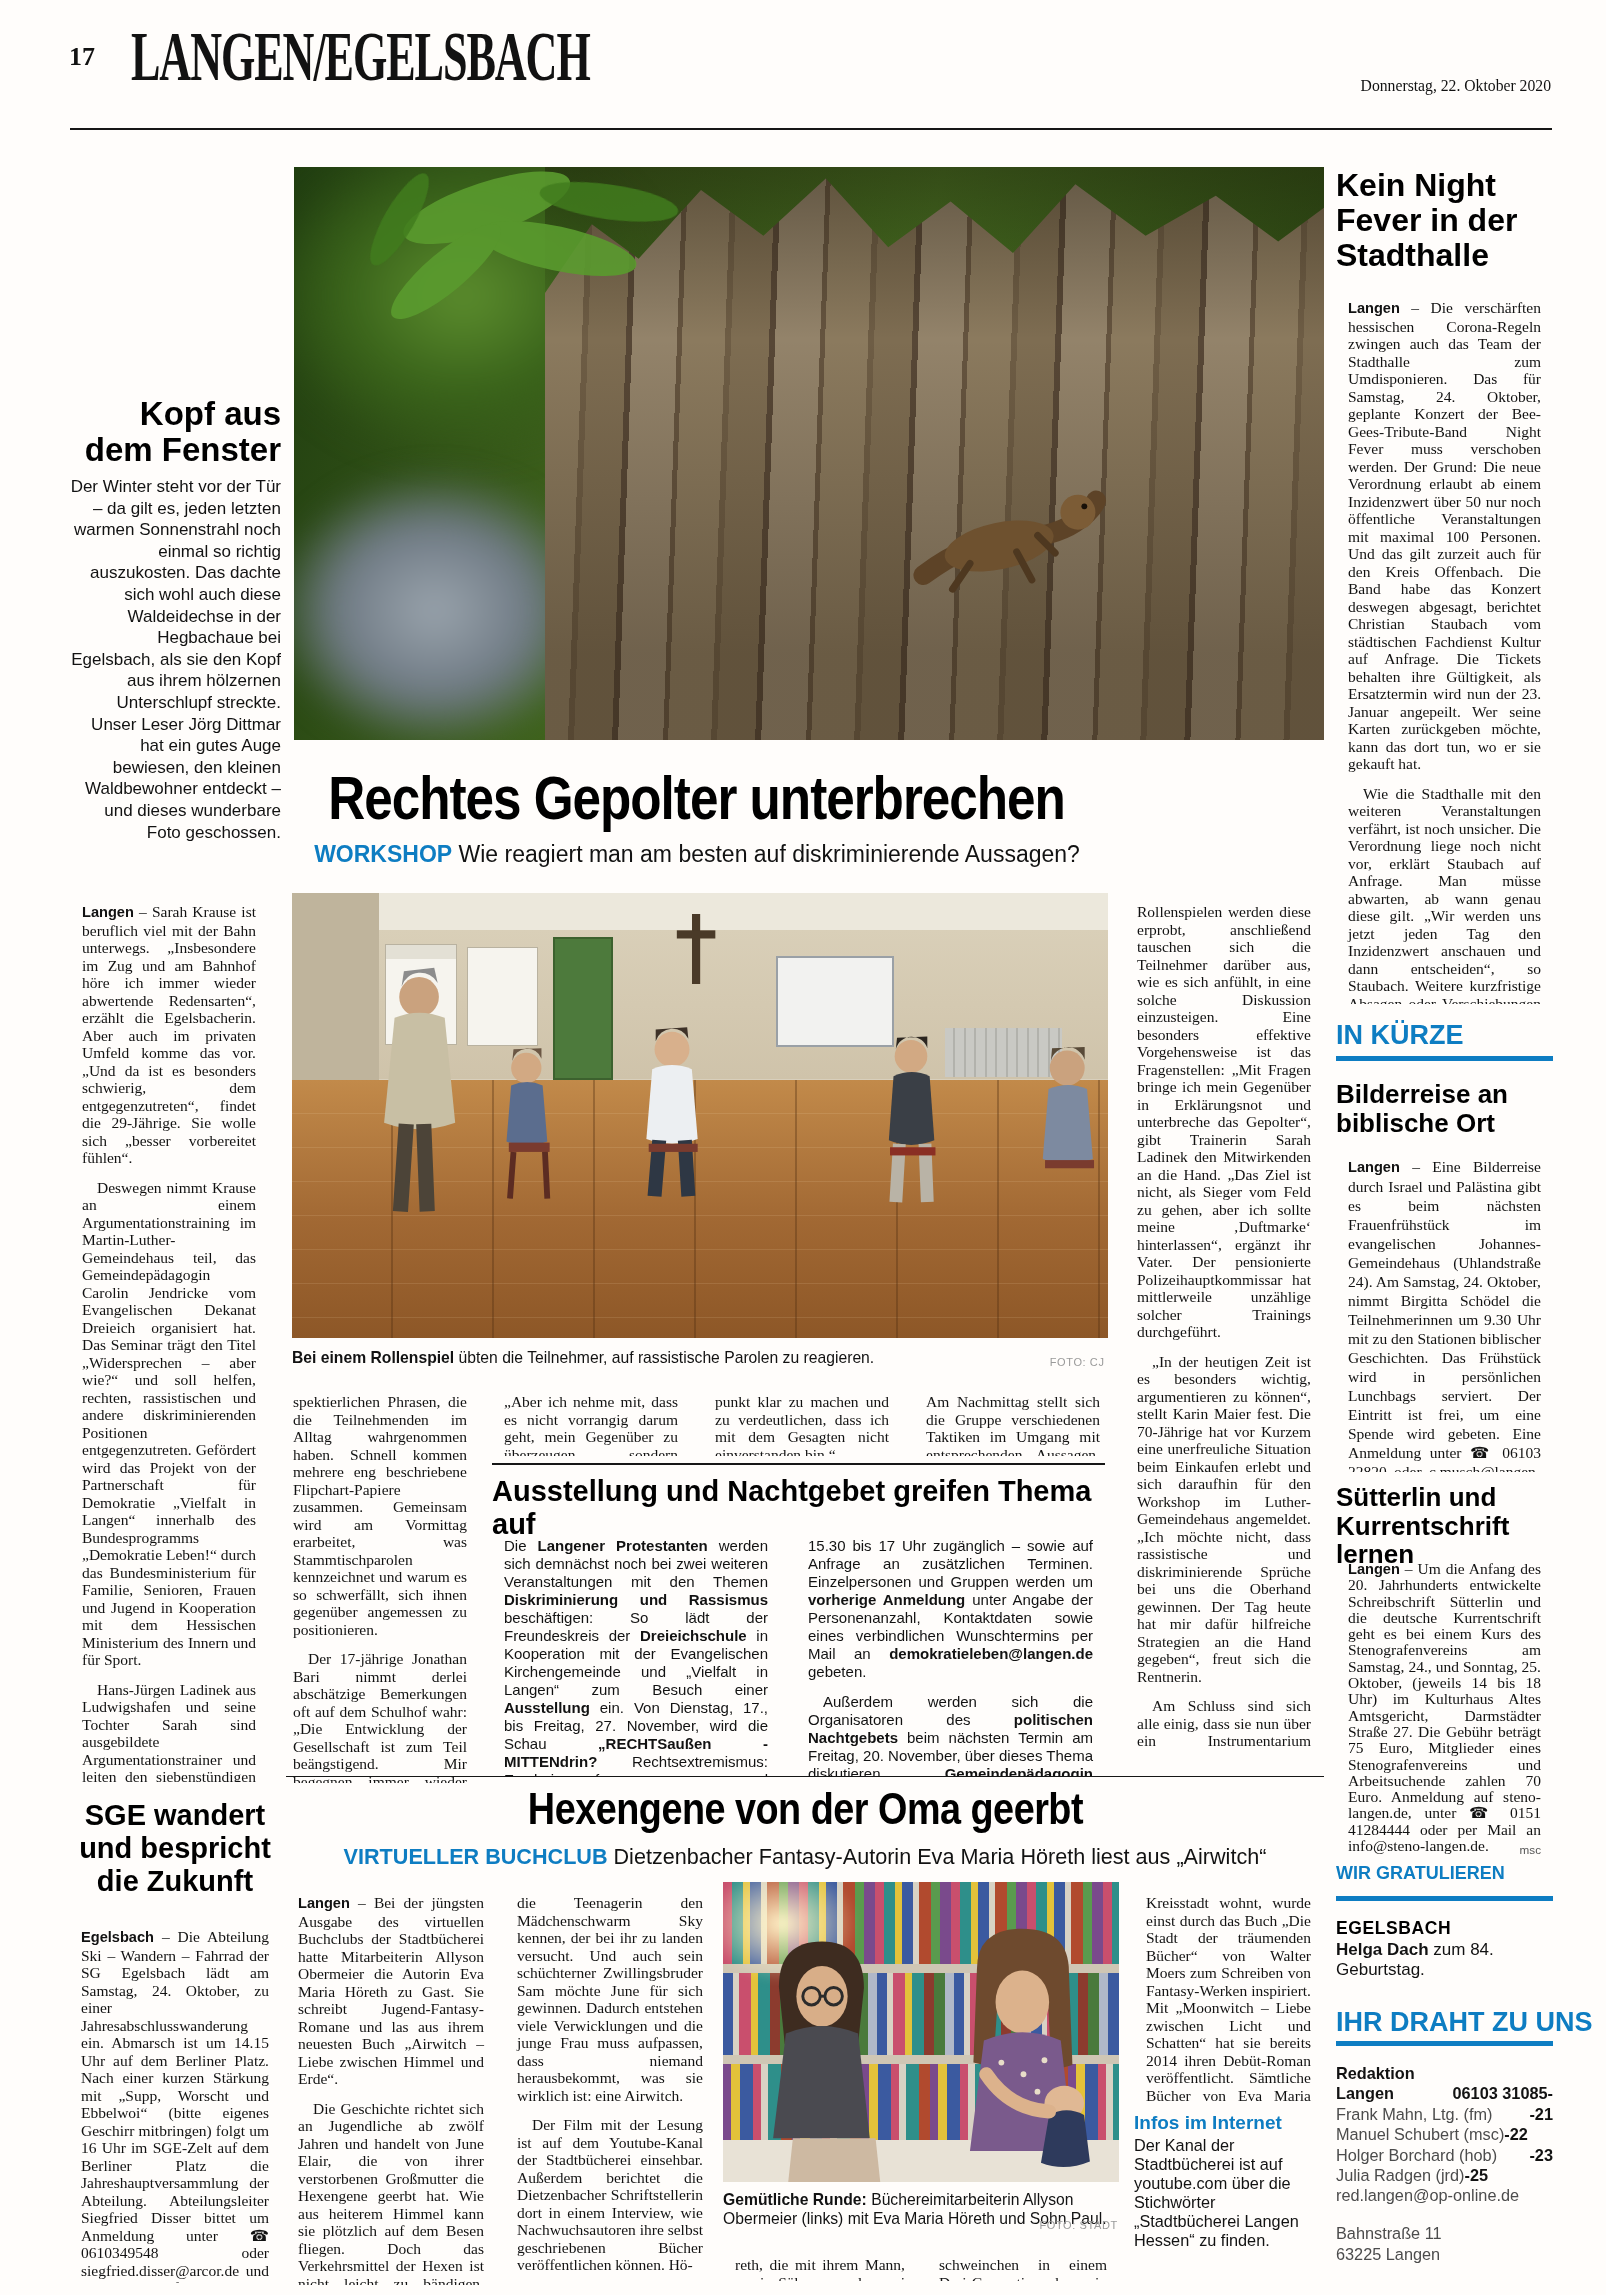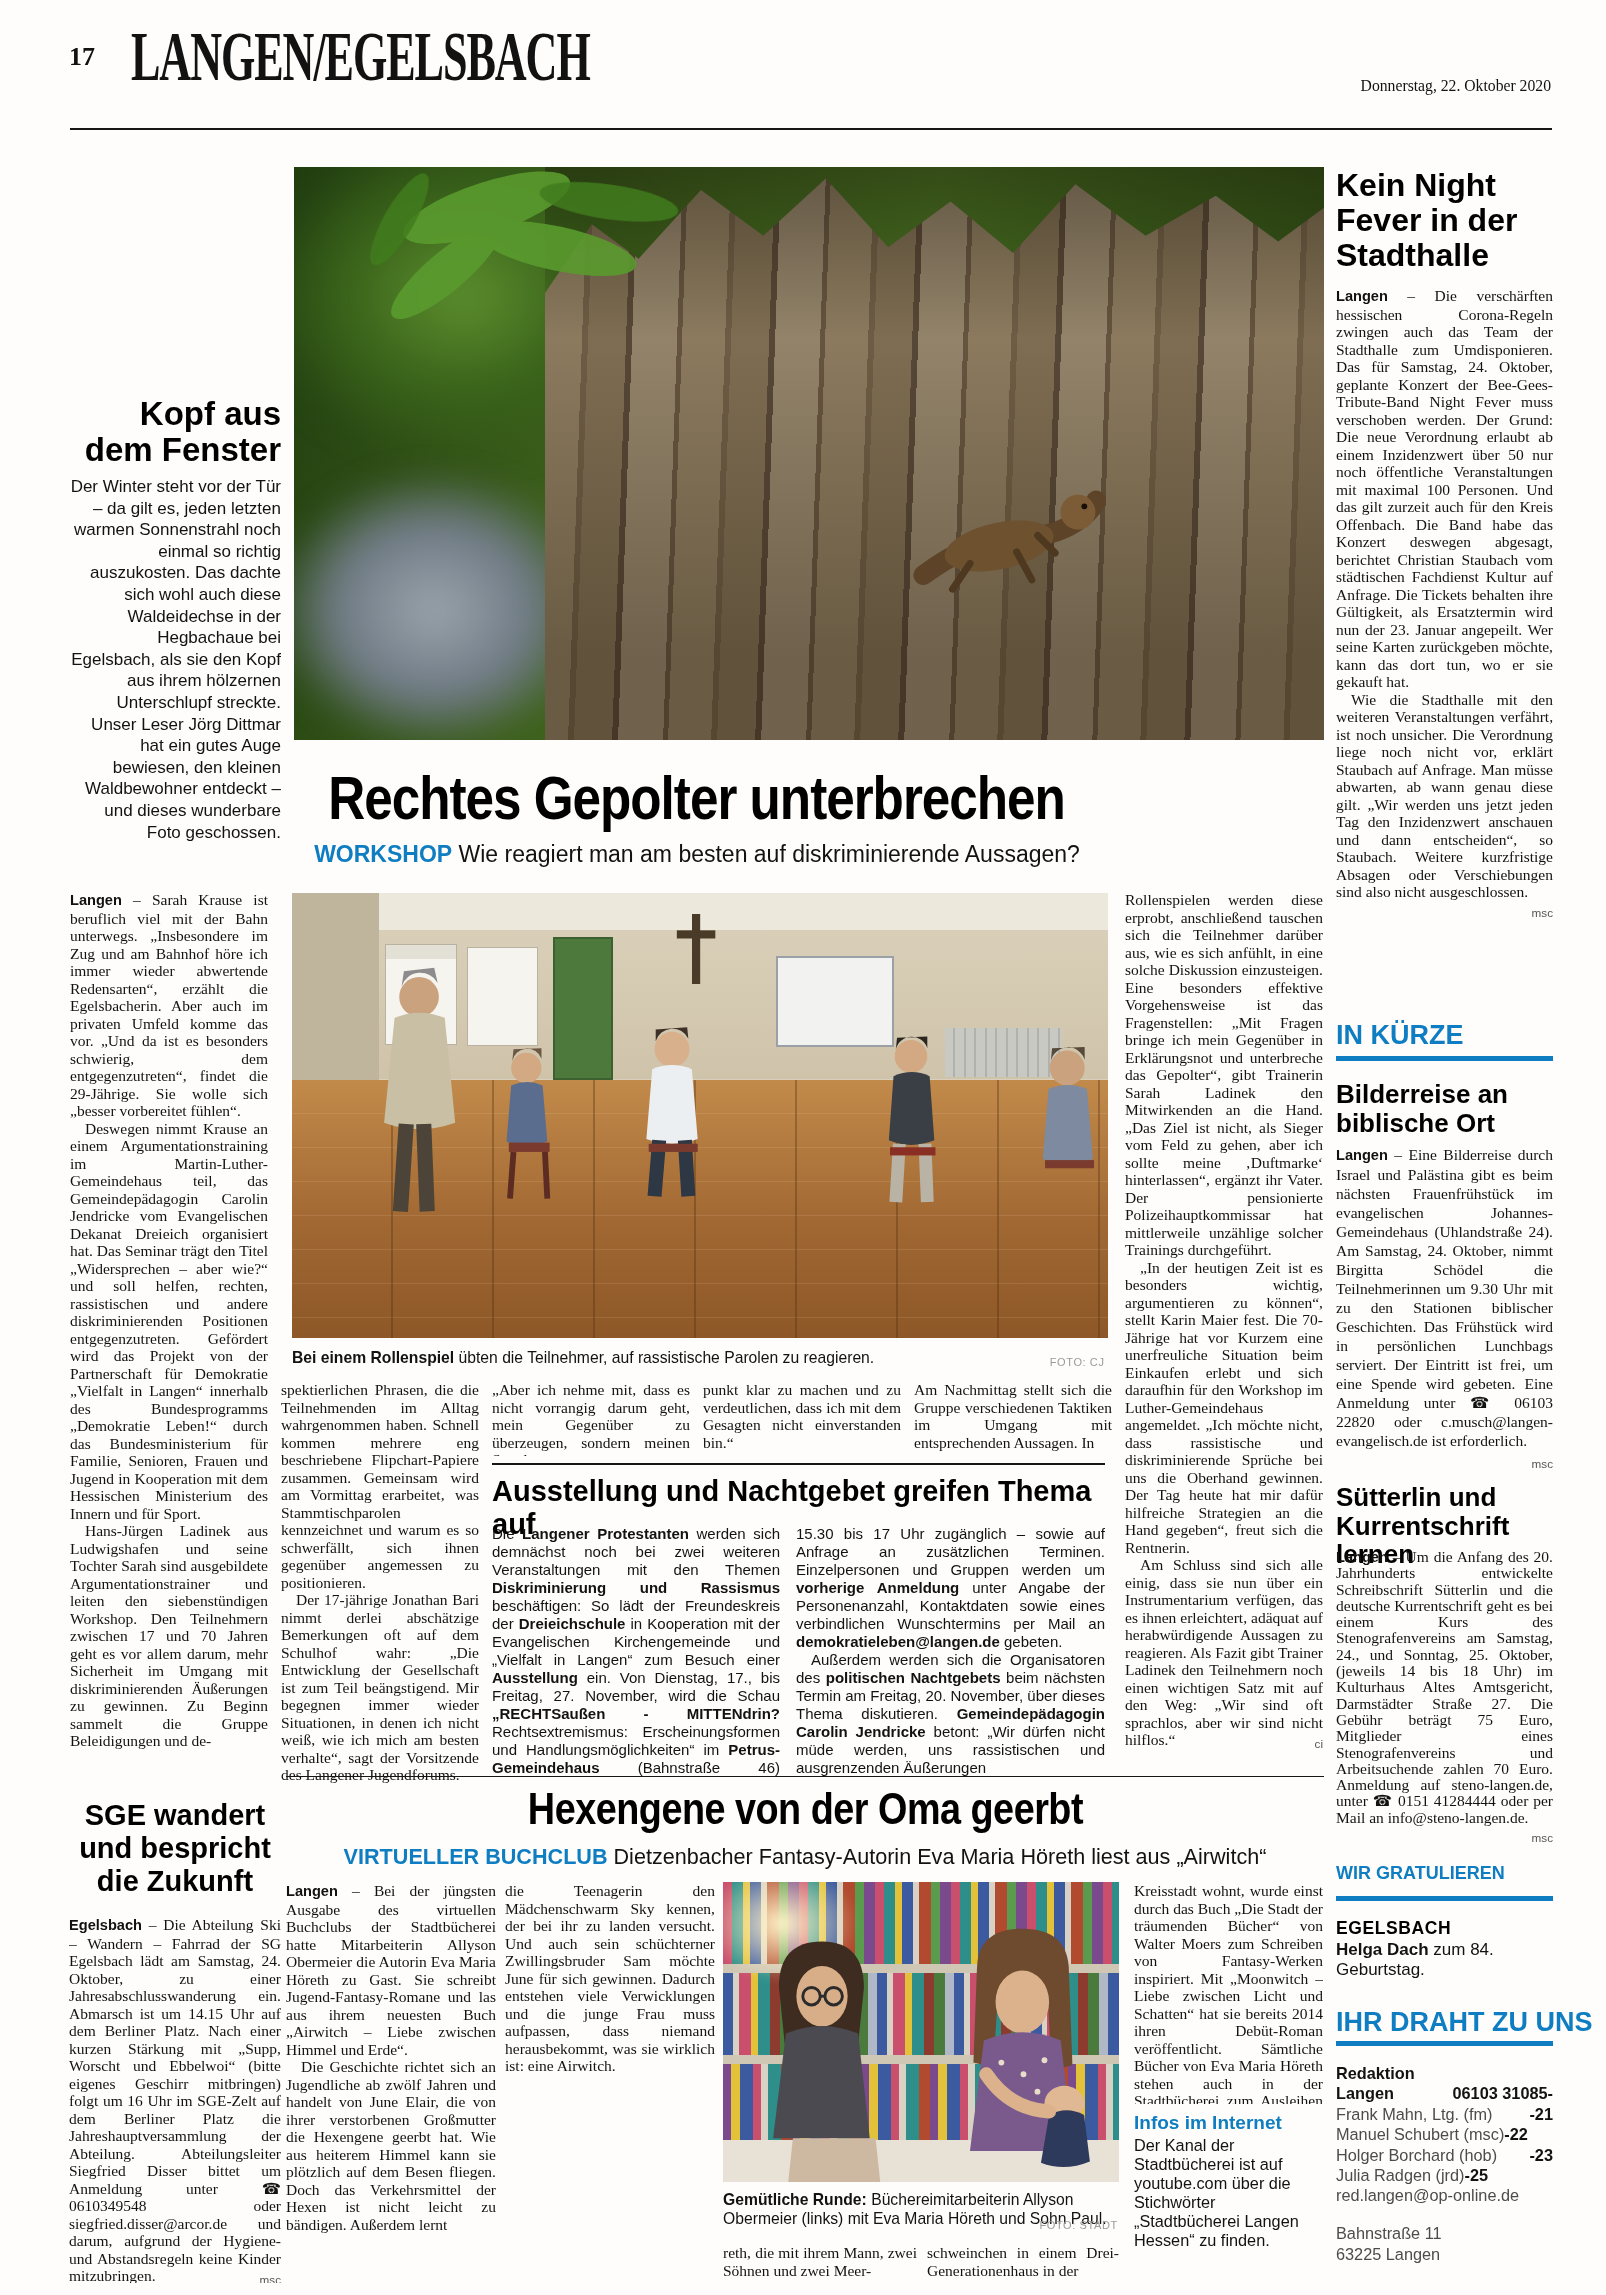"Langen – Die verschärften hessischen" p { margin: 0 -> 12px }
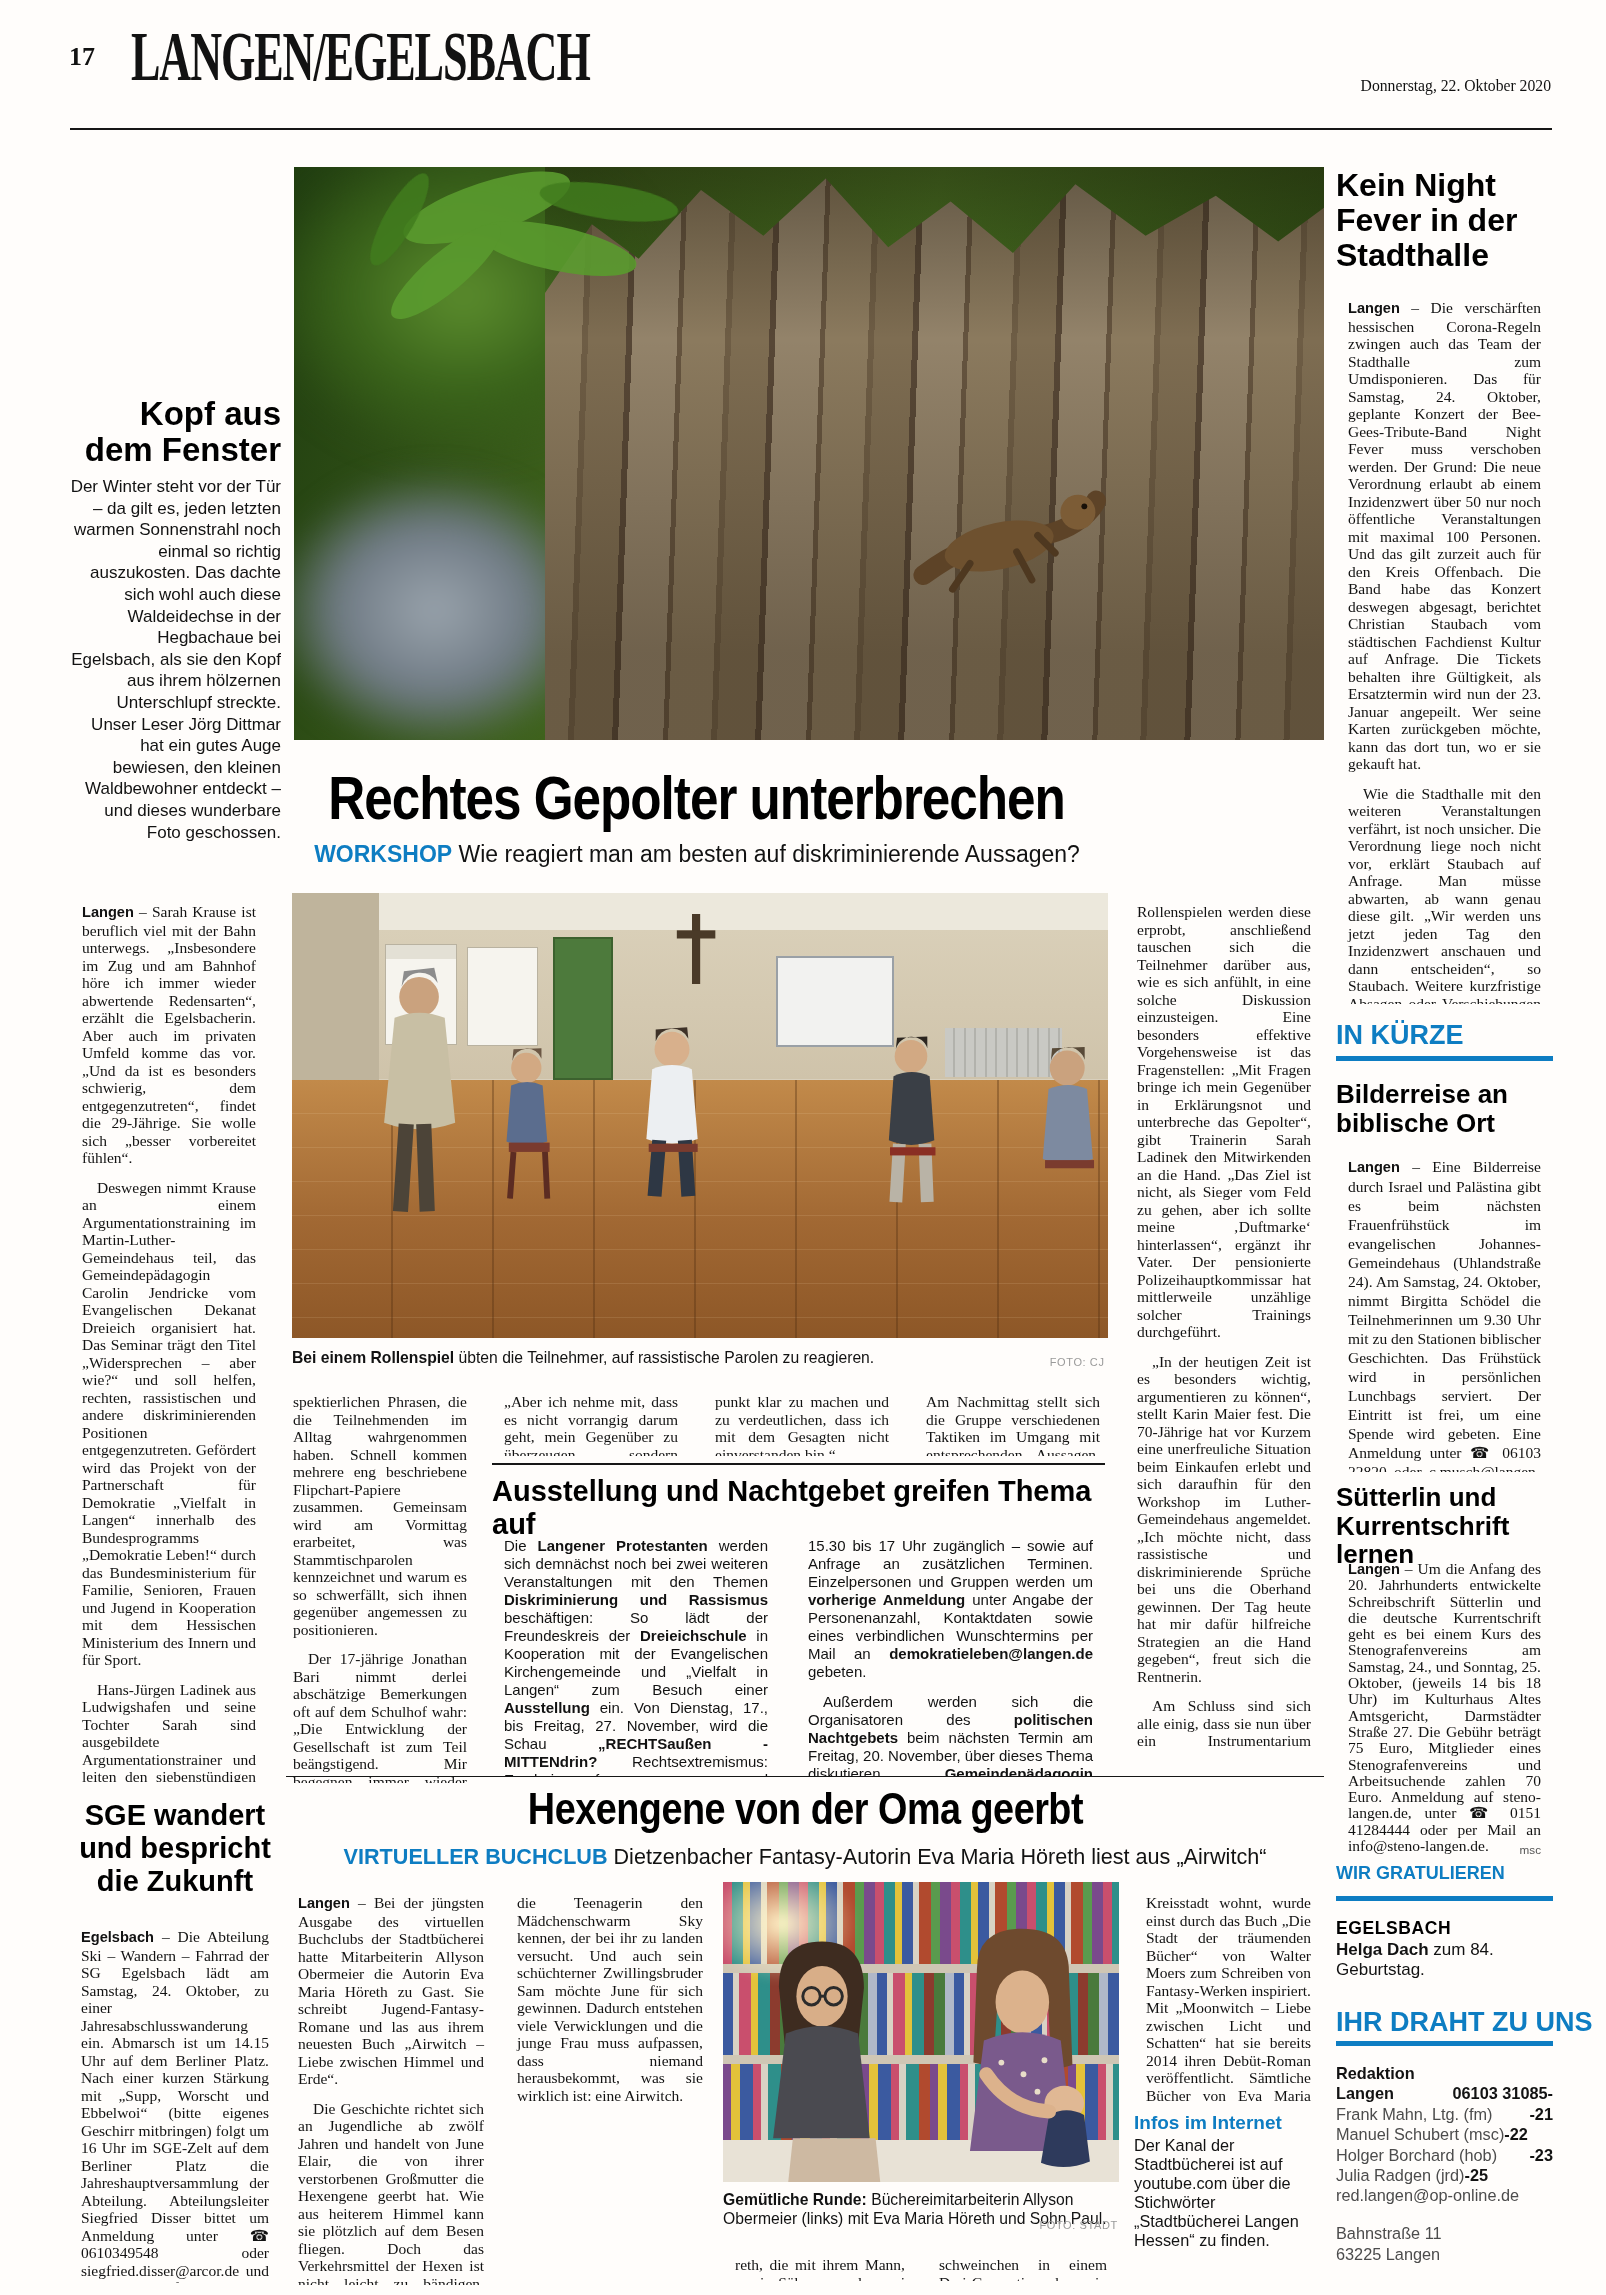"Der Film mit der Lesung" p.ind { html: none -> <p>Der Film mit der Lesung ist auf dem Youtube-Kanal der Stadtbücherei einsehbar. Außerdem berichtet die Dietzenbacher Schriftstellerin dort in einem Interview, wie Nachwuchsautoren ihre selbst geschriebenen Bücher veröffentlichen können. Hö-</p> }
